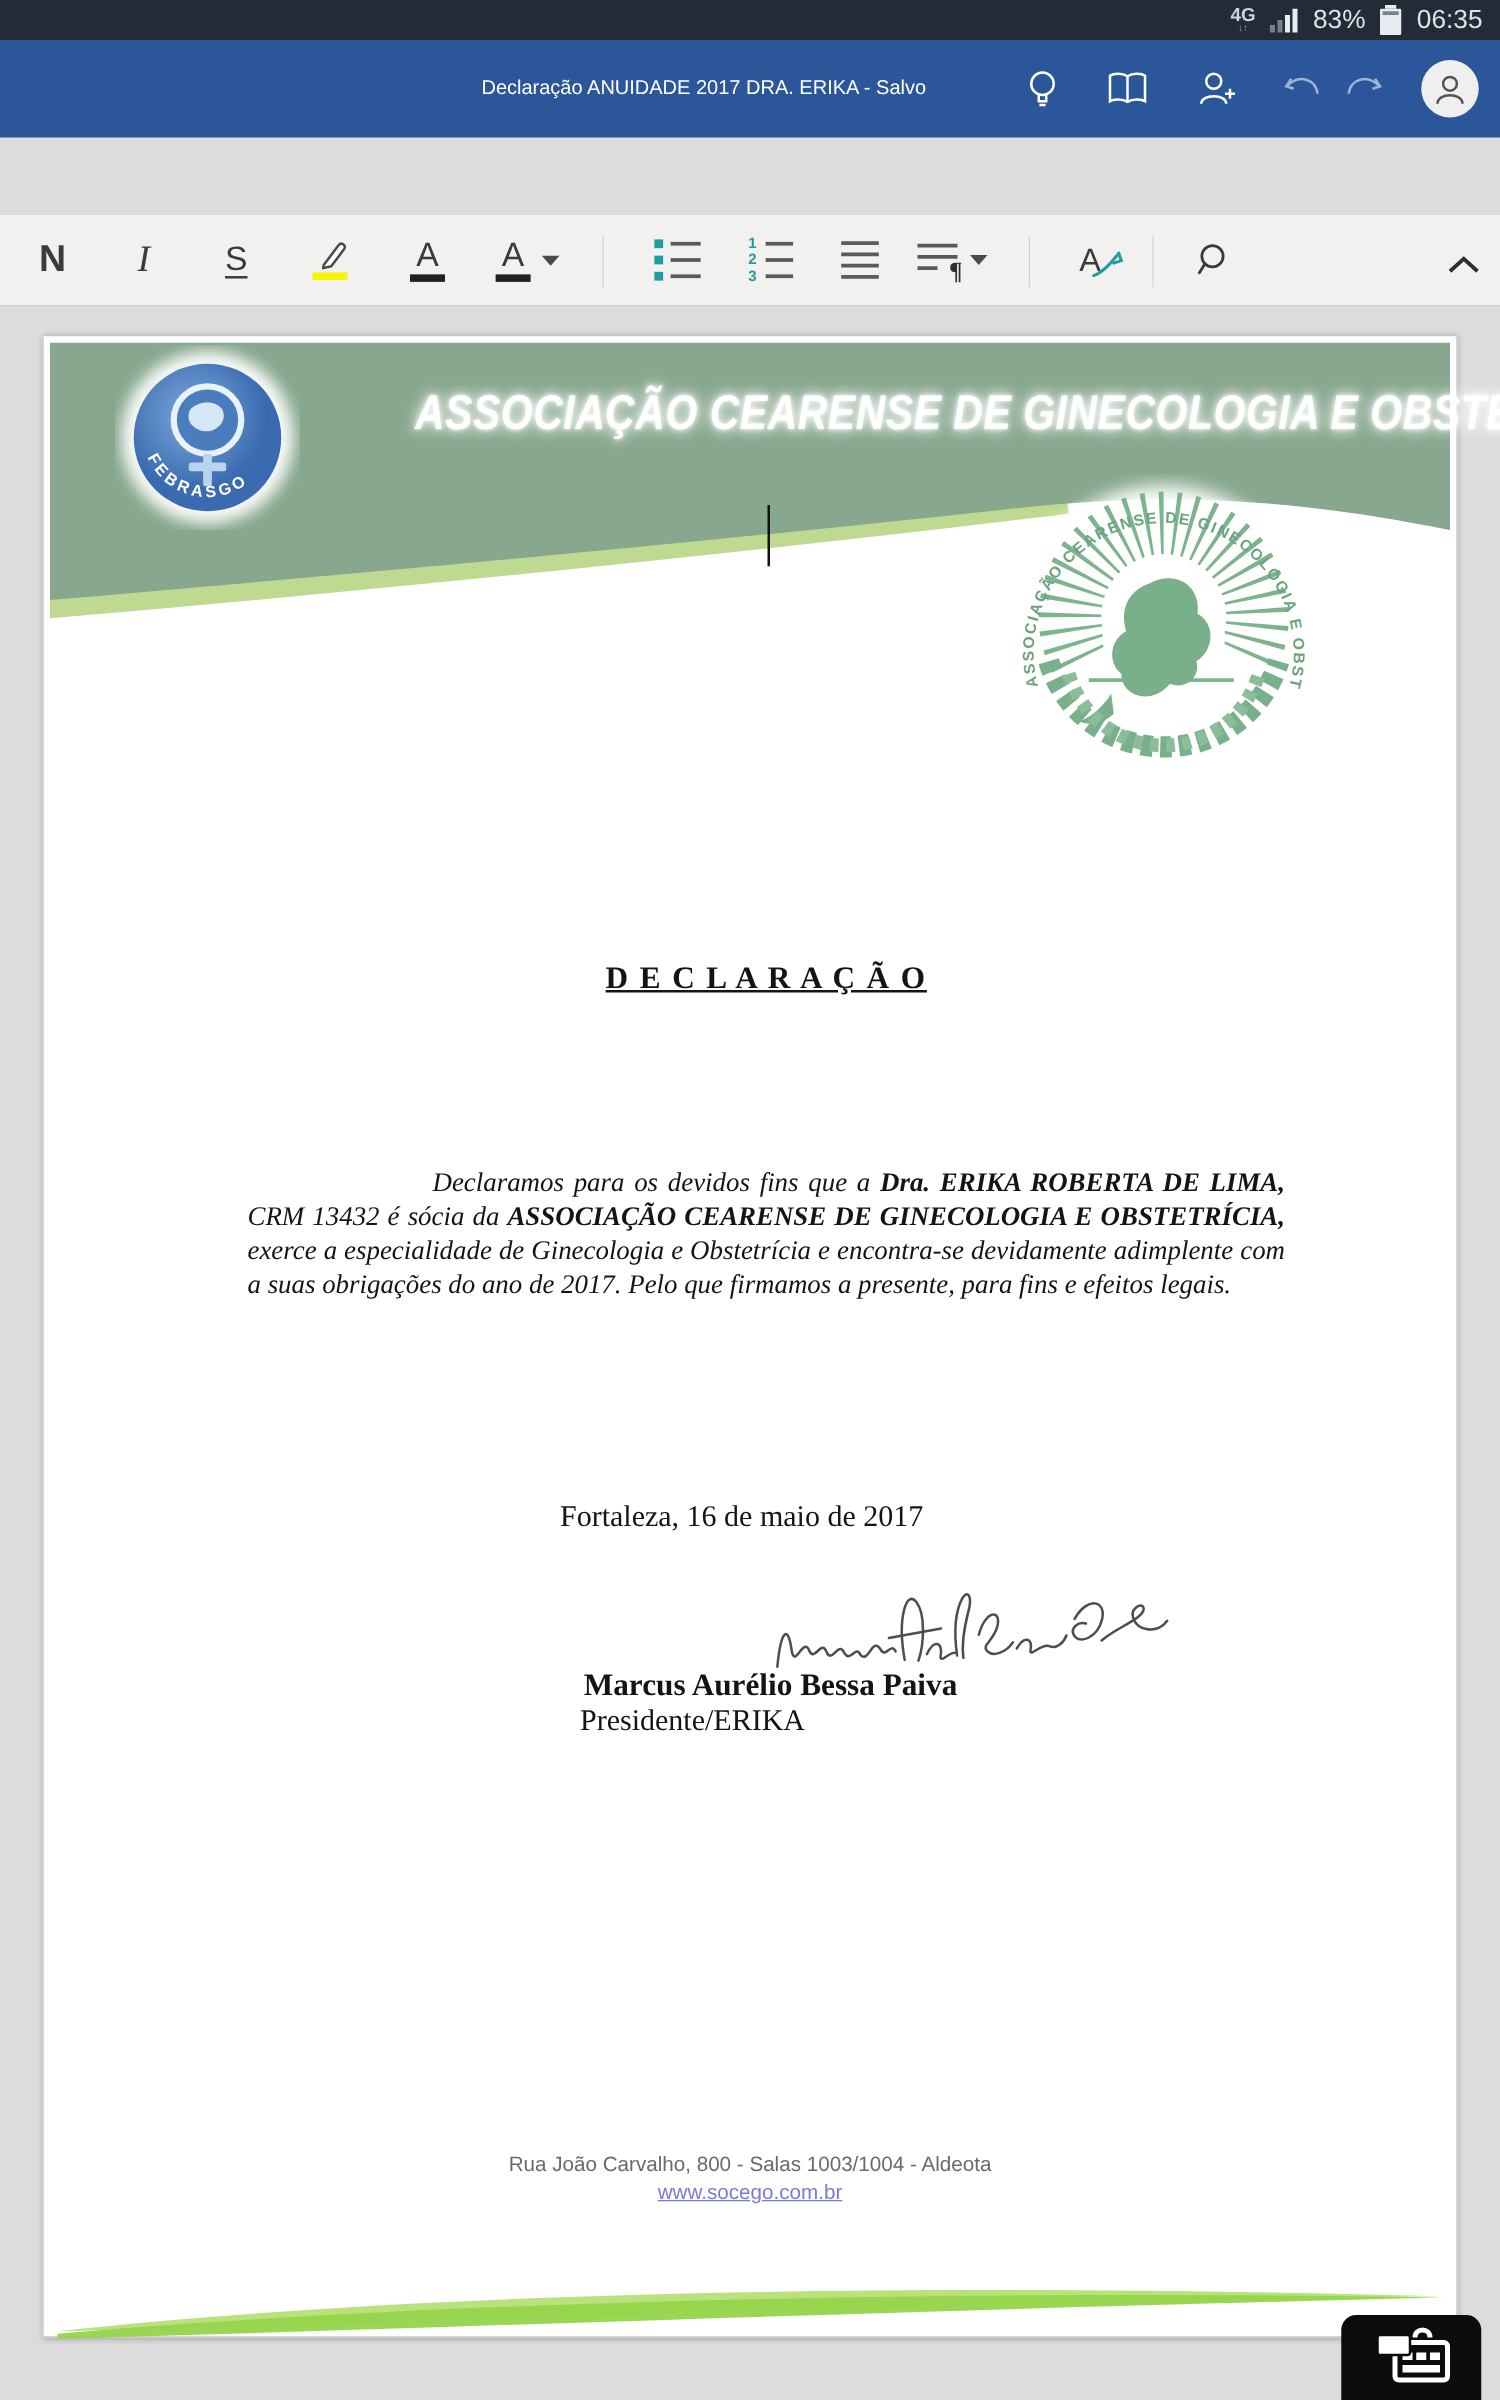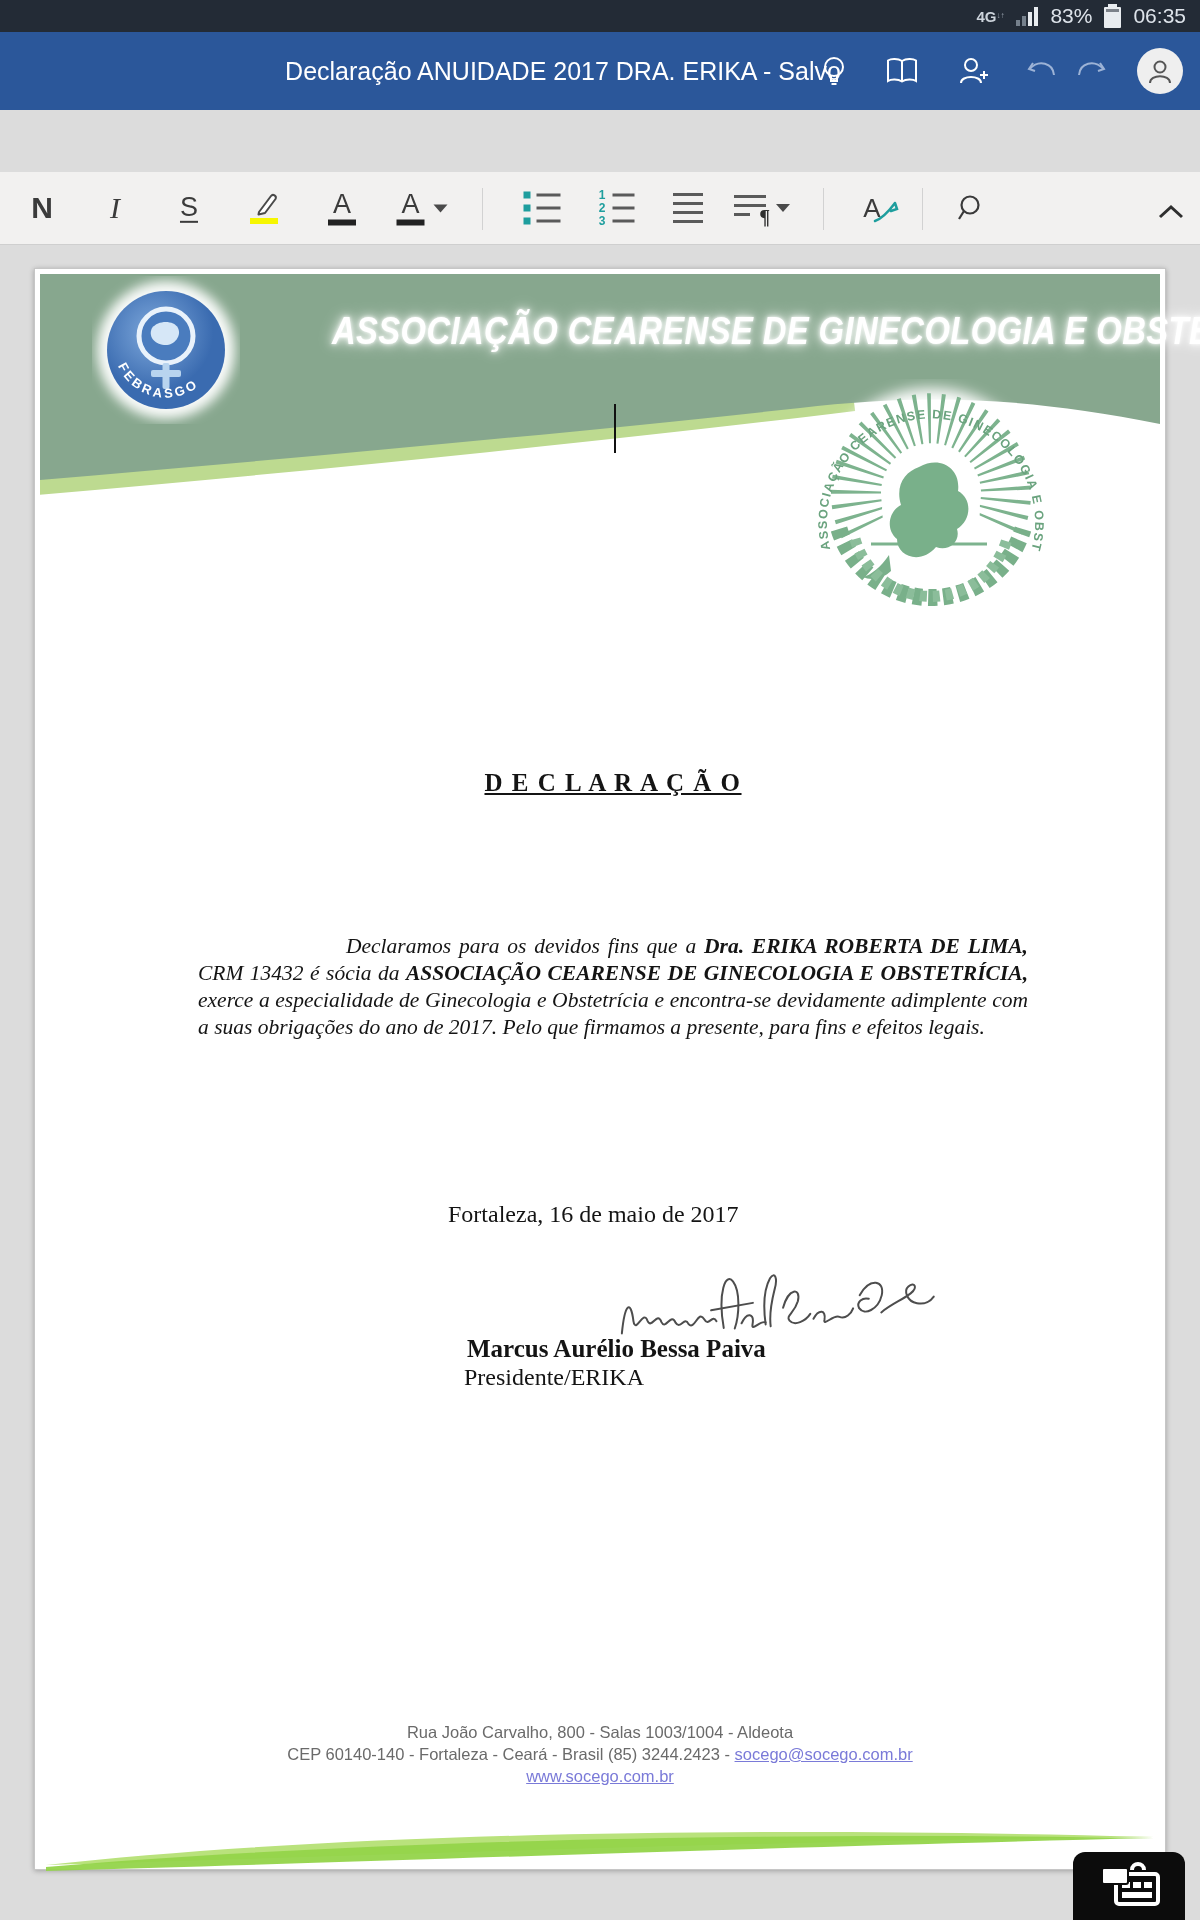"4G" .sb-net { flex-direction: row -> column }
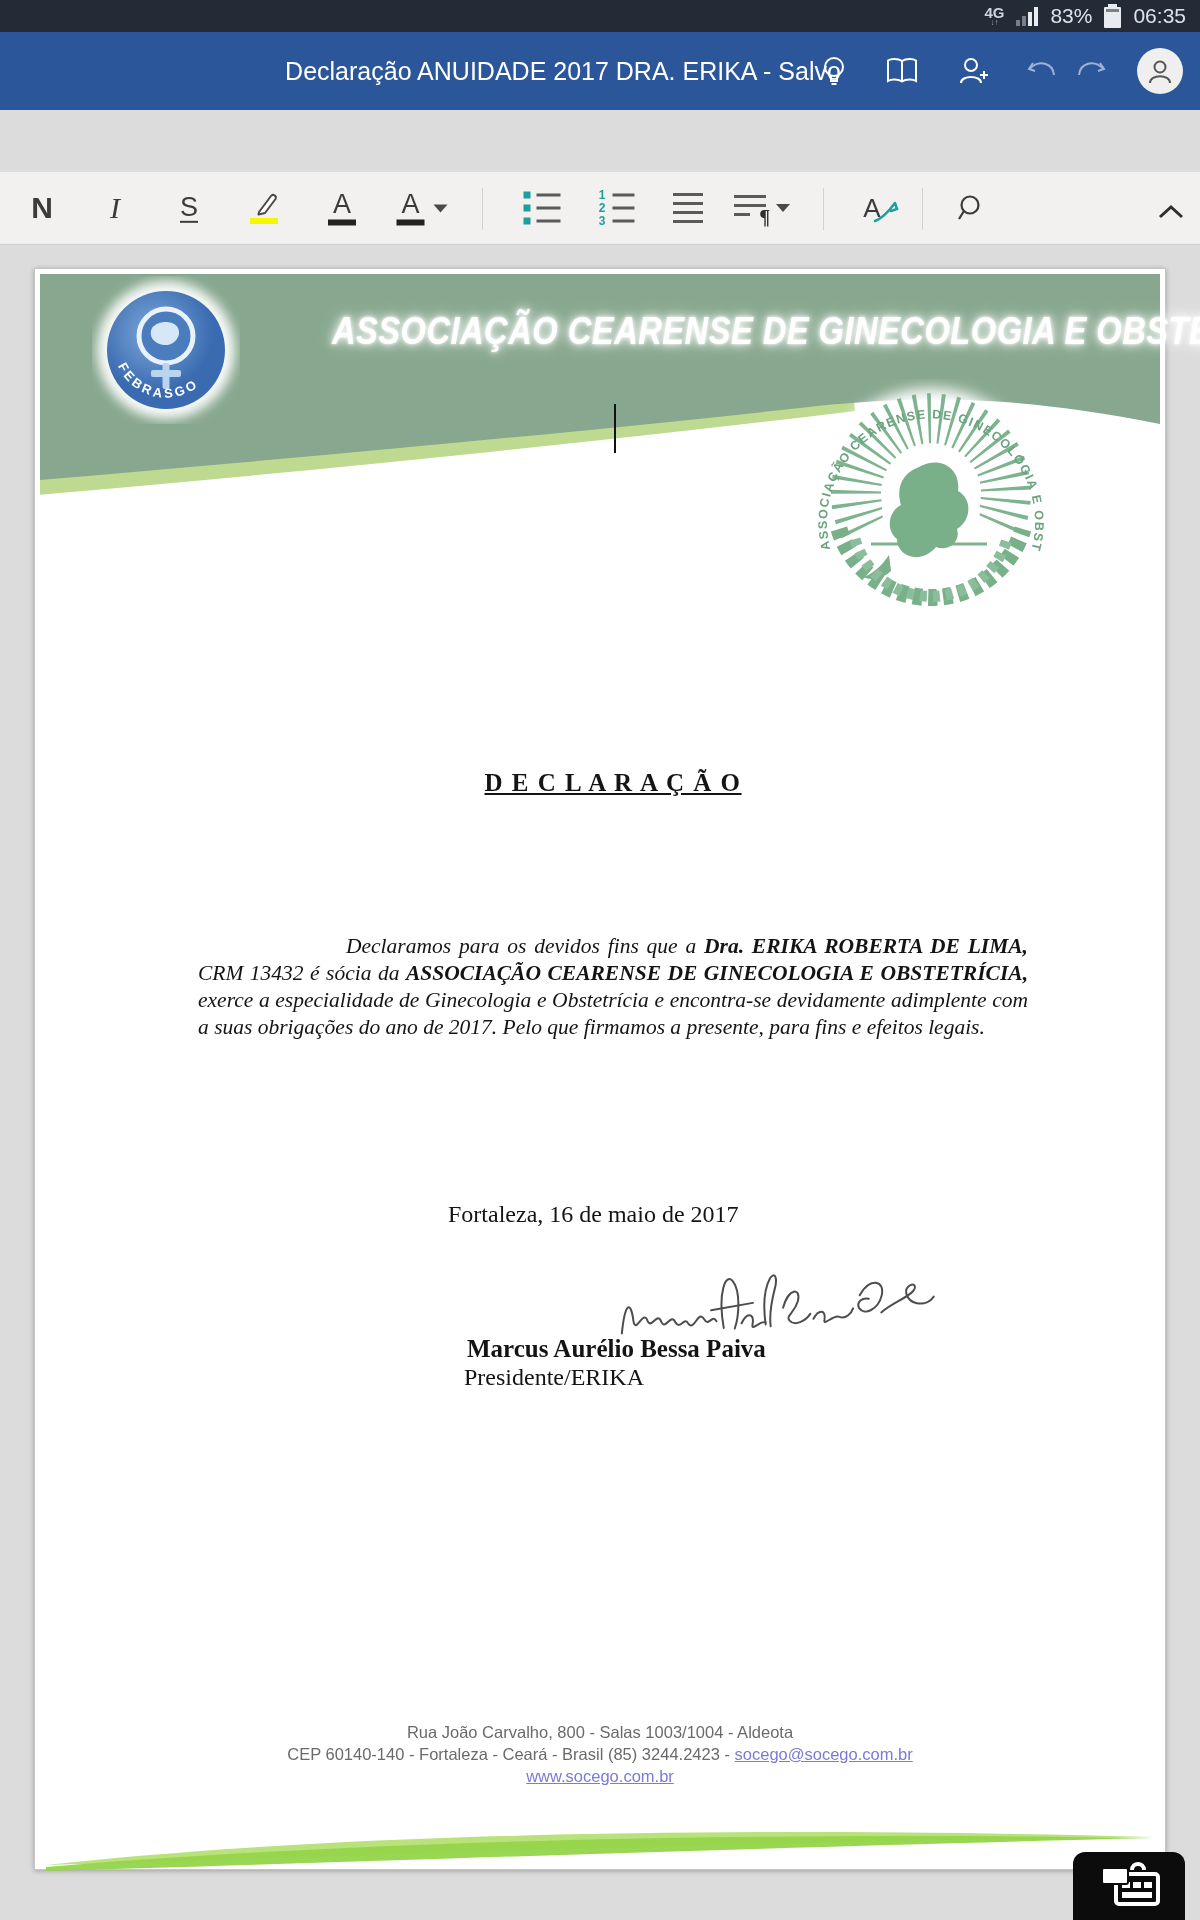"Declaração ANUIDADE 2017 DRA. ERIKA" .doc-title { font-size: 25px -> 16px }
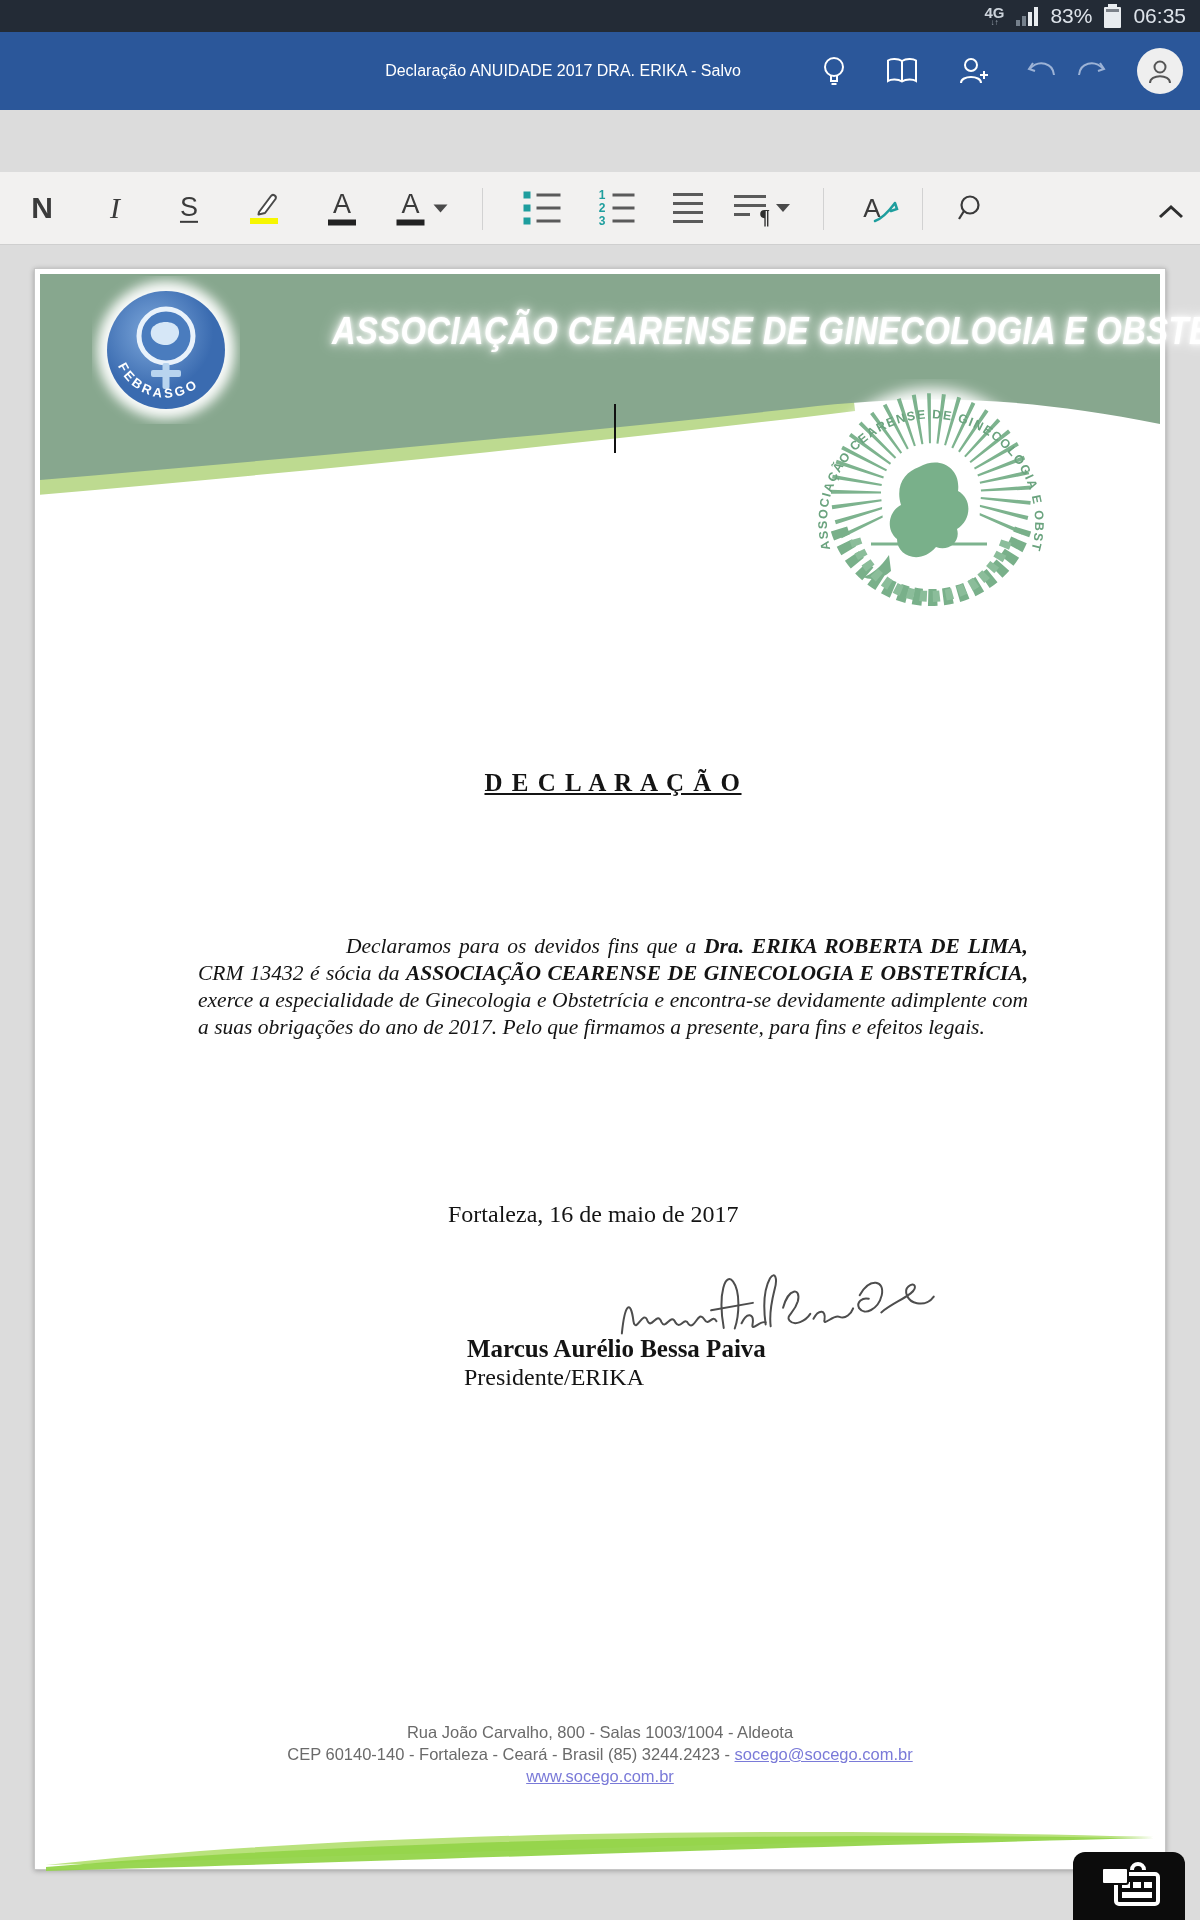"CEP 60140-140 - Fortaleza -" div { html: <div><span>CEP 60140-140 - Fortaleza - Ceará - Brasil (85) 3244.2423 - </span><a>socego@socego.com.br</a></div> -> none }
